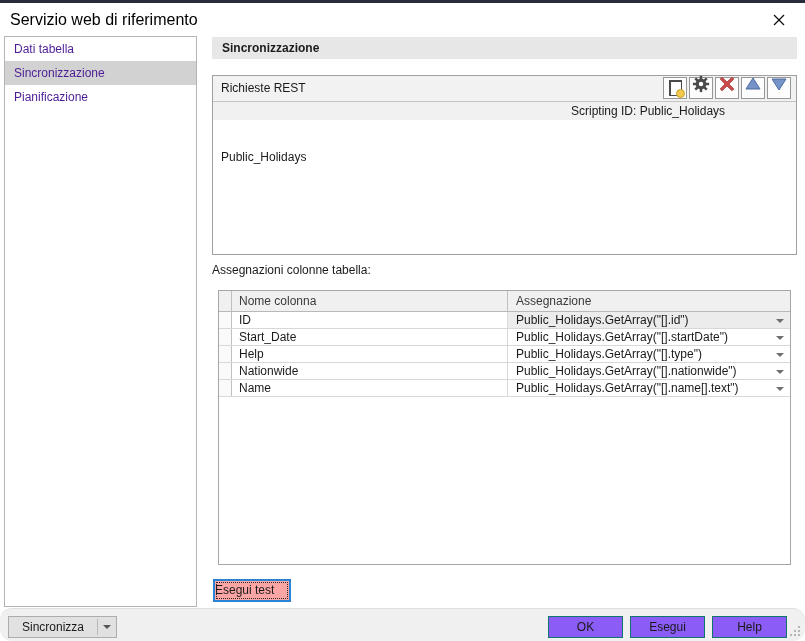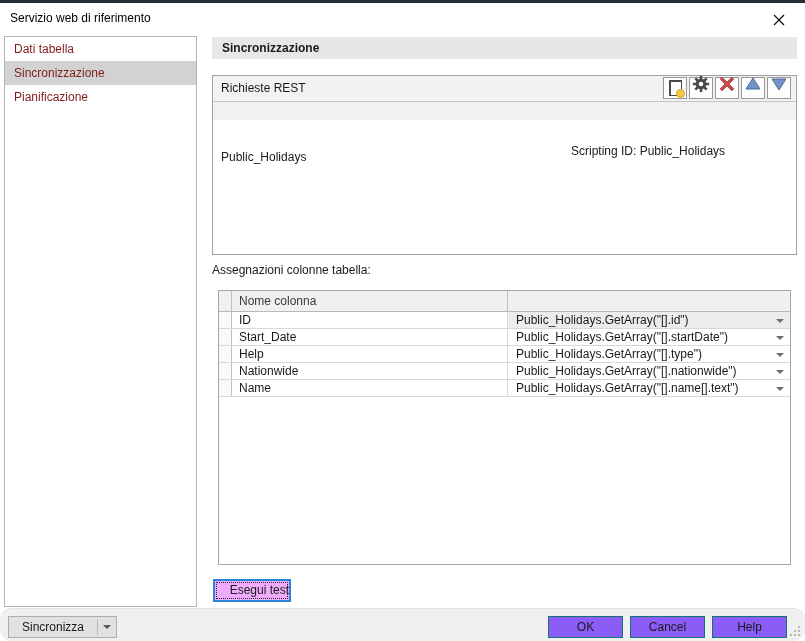"Servizio web di riferimento" .titlebar .title { font-size: 12px -> 16px }
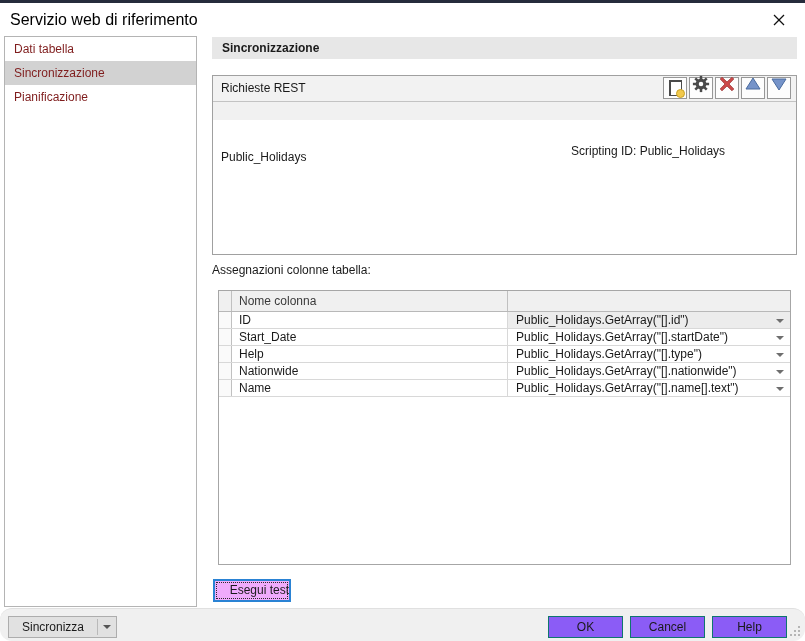"Dati tabella" .side-item { color: #7f1d1d -> #4c1d95 }
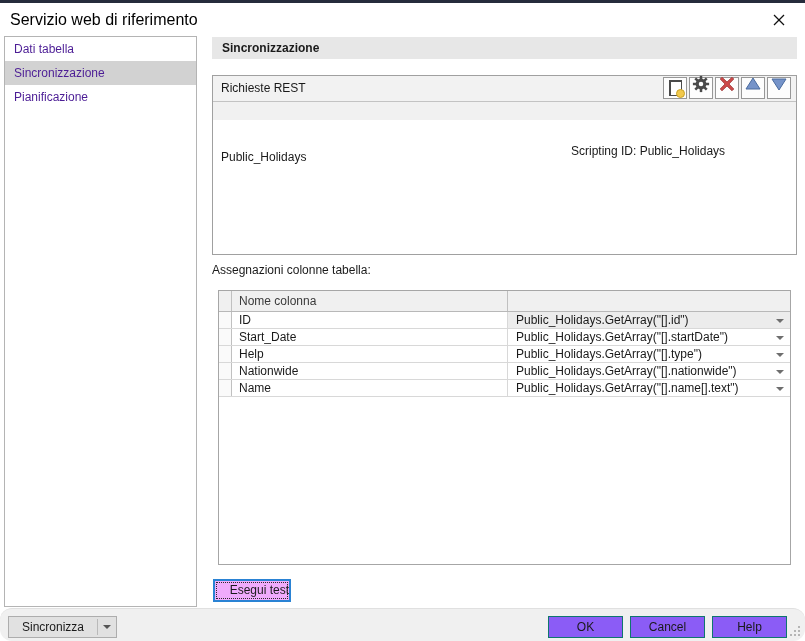"Scripting ID: Public_Holidays" .rest-row .rsid { margin-top: 40px -> none }
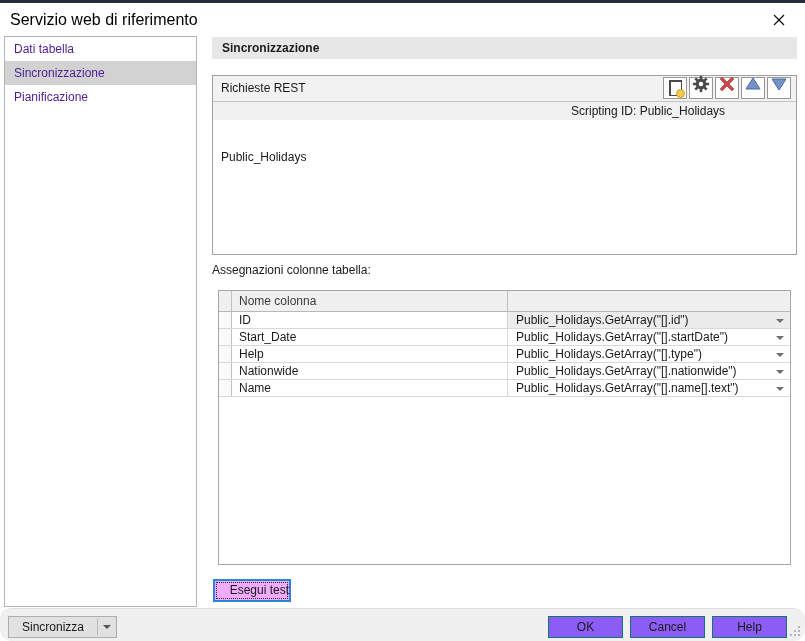"Assegnazione" div.gh-assign { html: none -> <div>Assegnazione</div> }
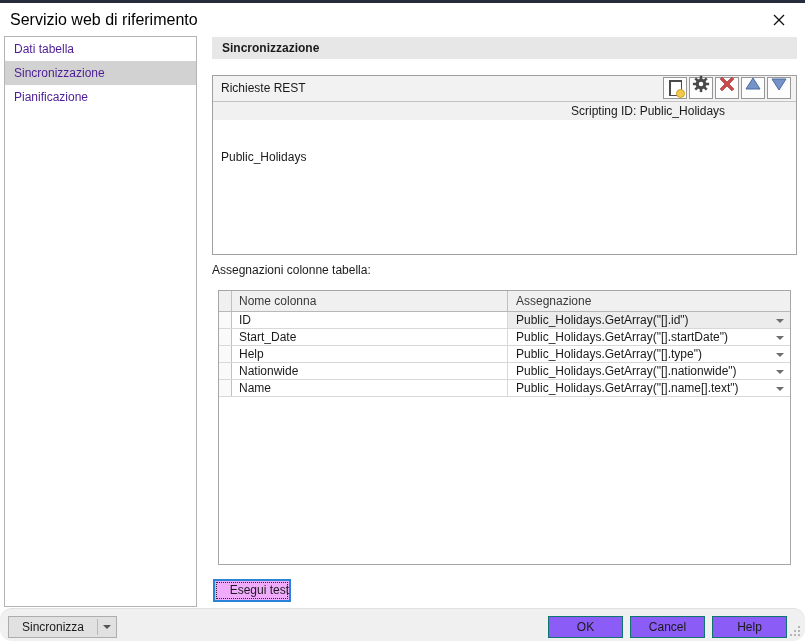"Esegui test" .esegui { background: #f0abfc -> #fca5a5; text-align: right -> left }
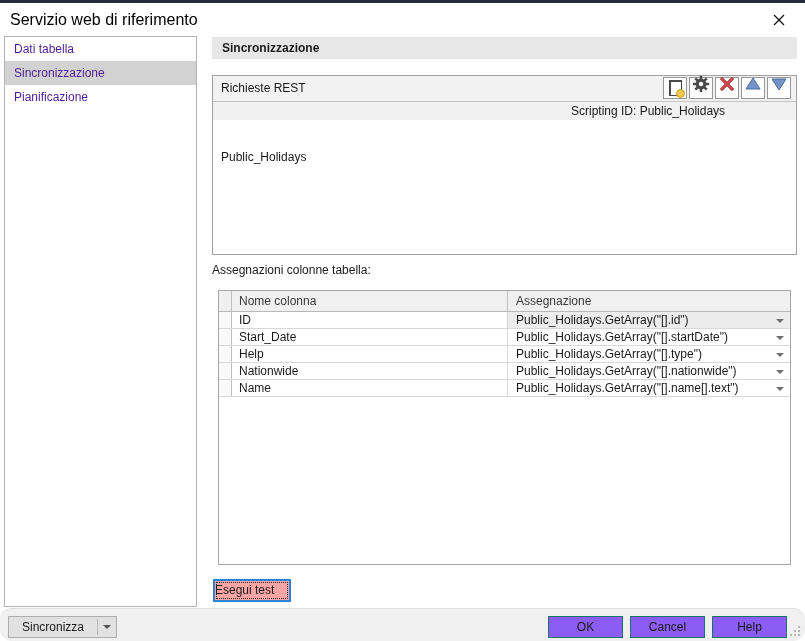"Cancel" div.btn { text: Cancel -> Esegui }
